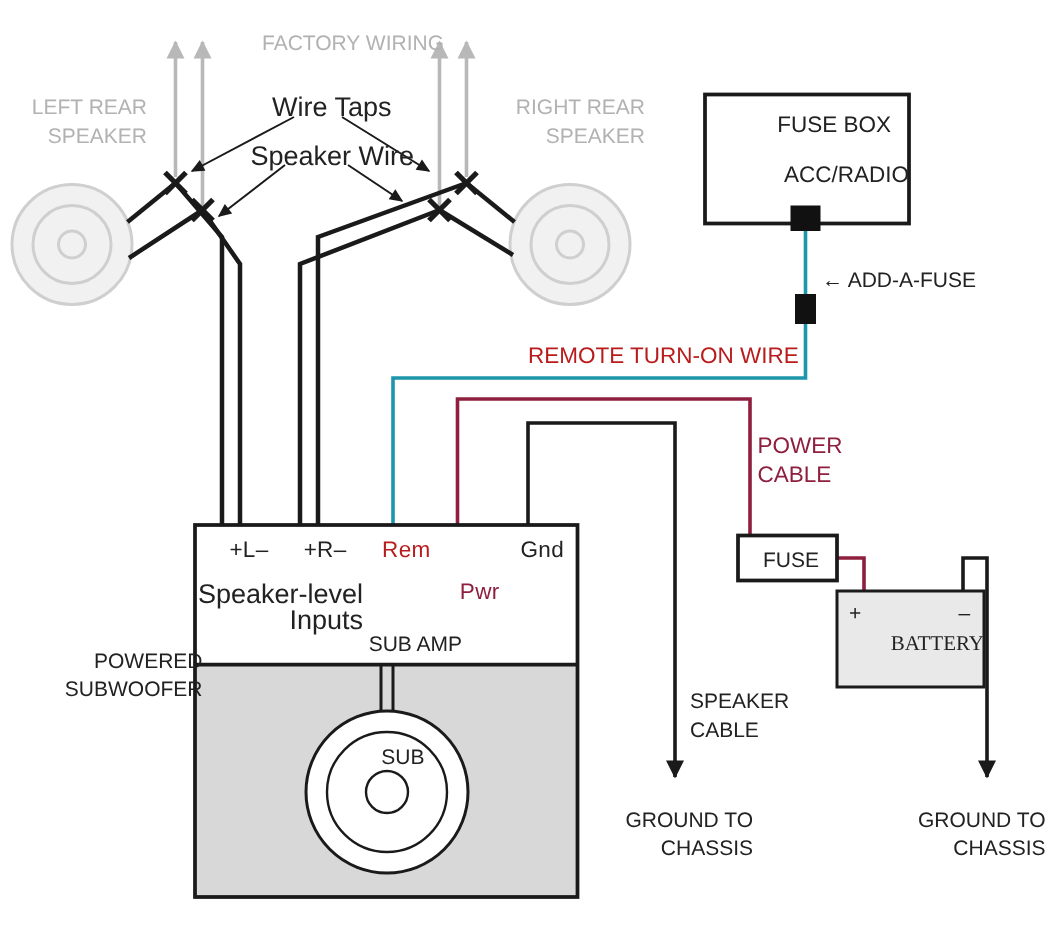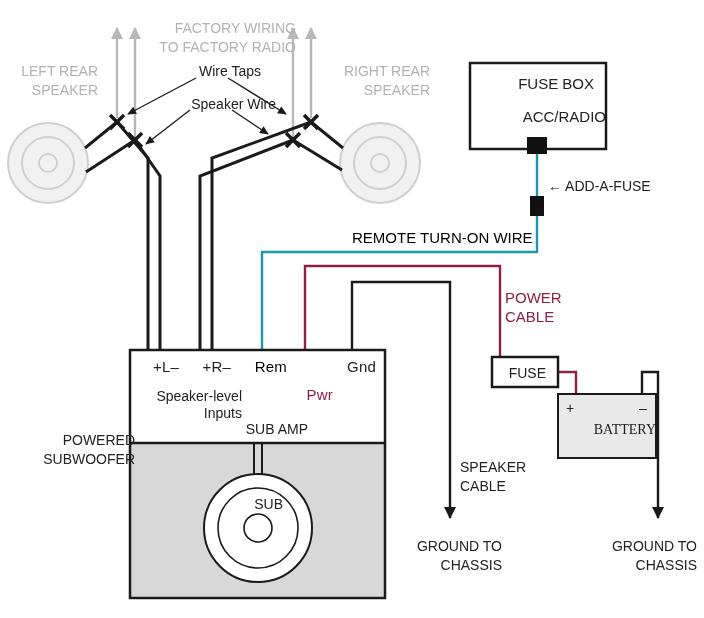"TO FACTORY RADIO" div { html: <div>TO FACTORY RADIO</div> -> none }
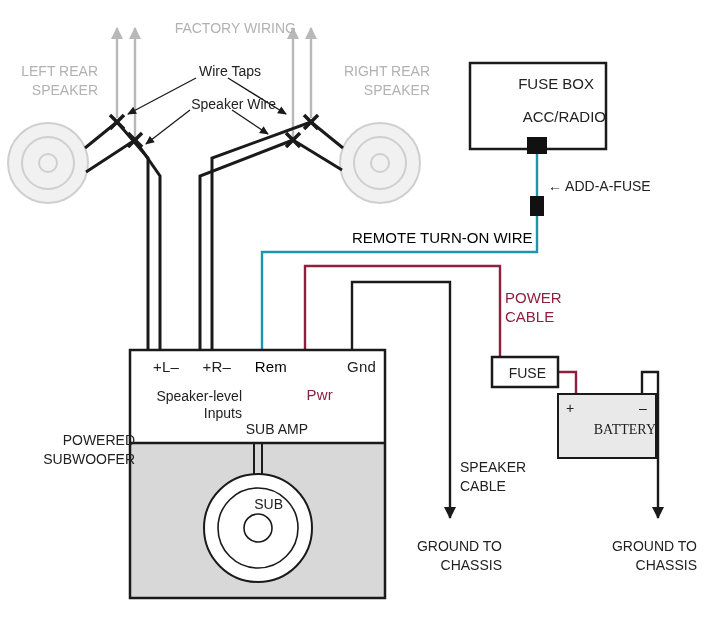"Wire Taps" .f13 { font-size: 14px -> 18px }
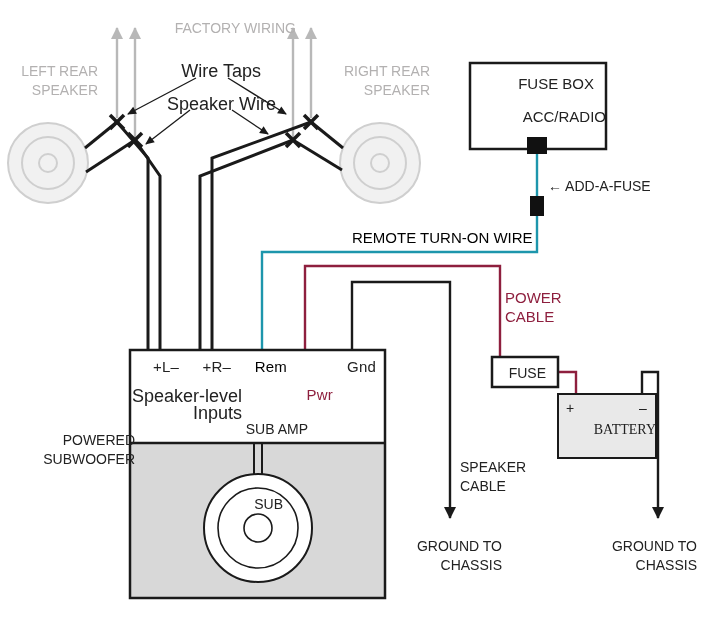"REMOTE TURN-ON WIRE" .teal { color: #000000 -> #b91c1c }
